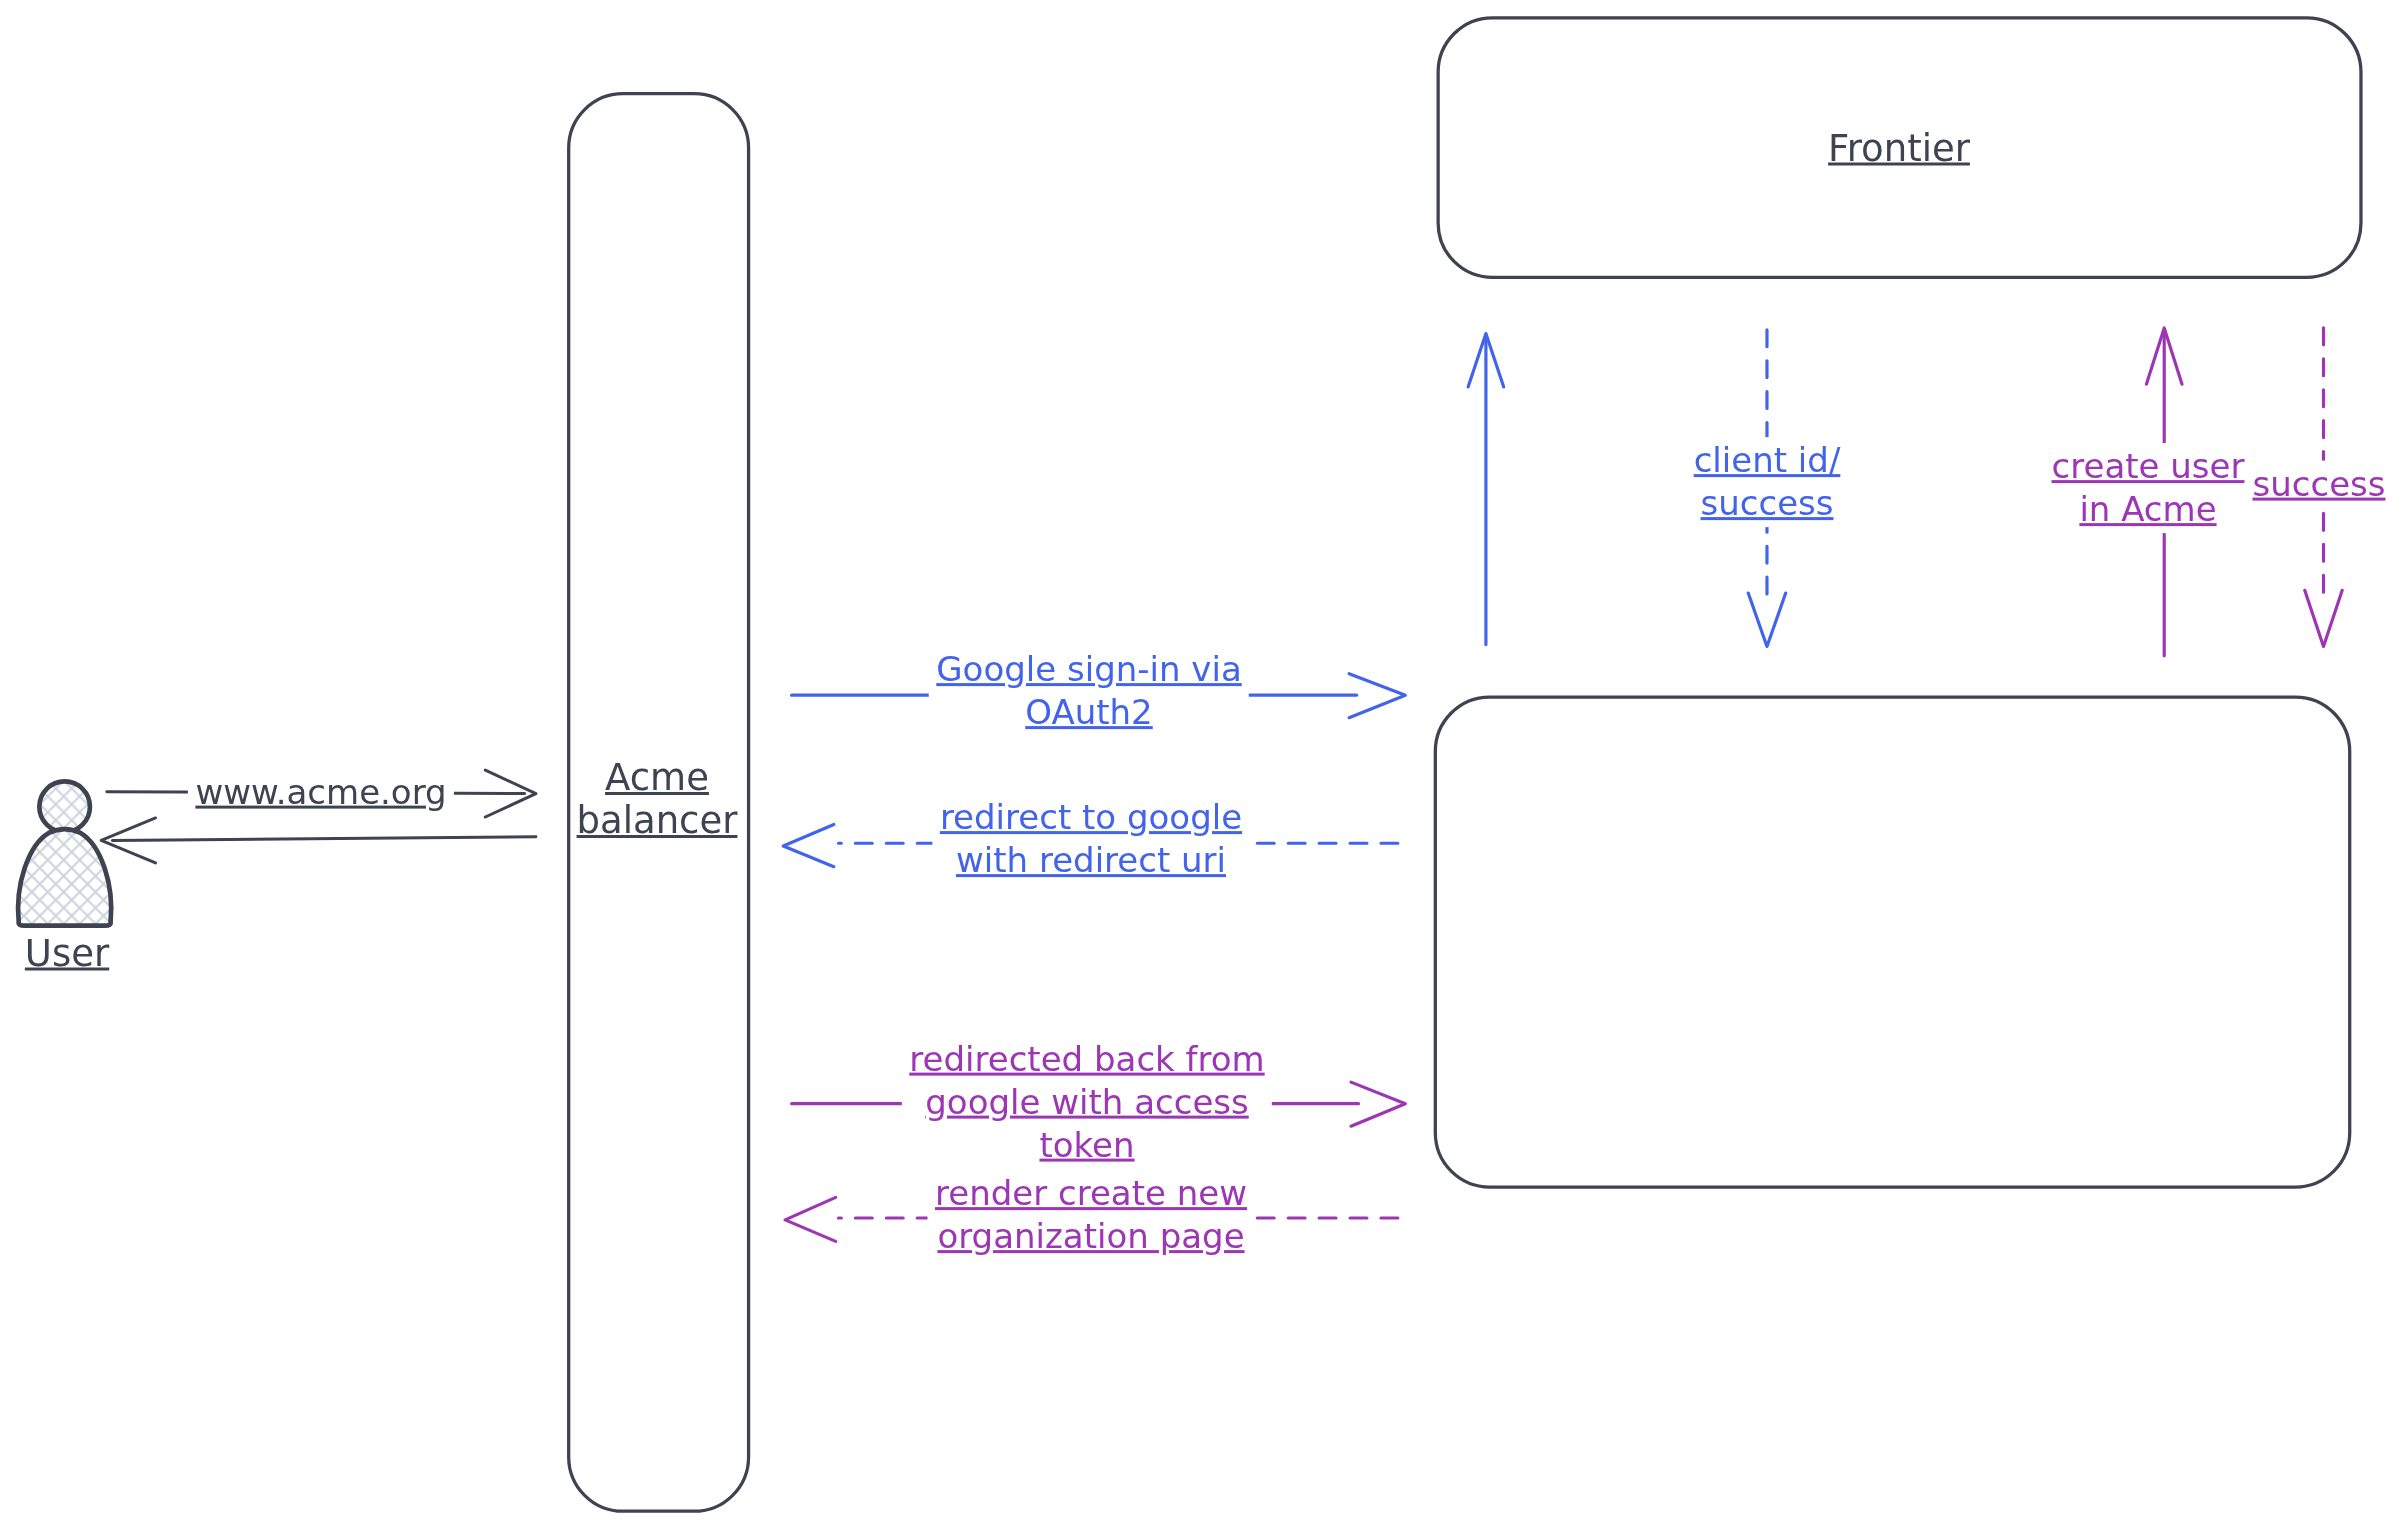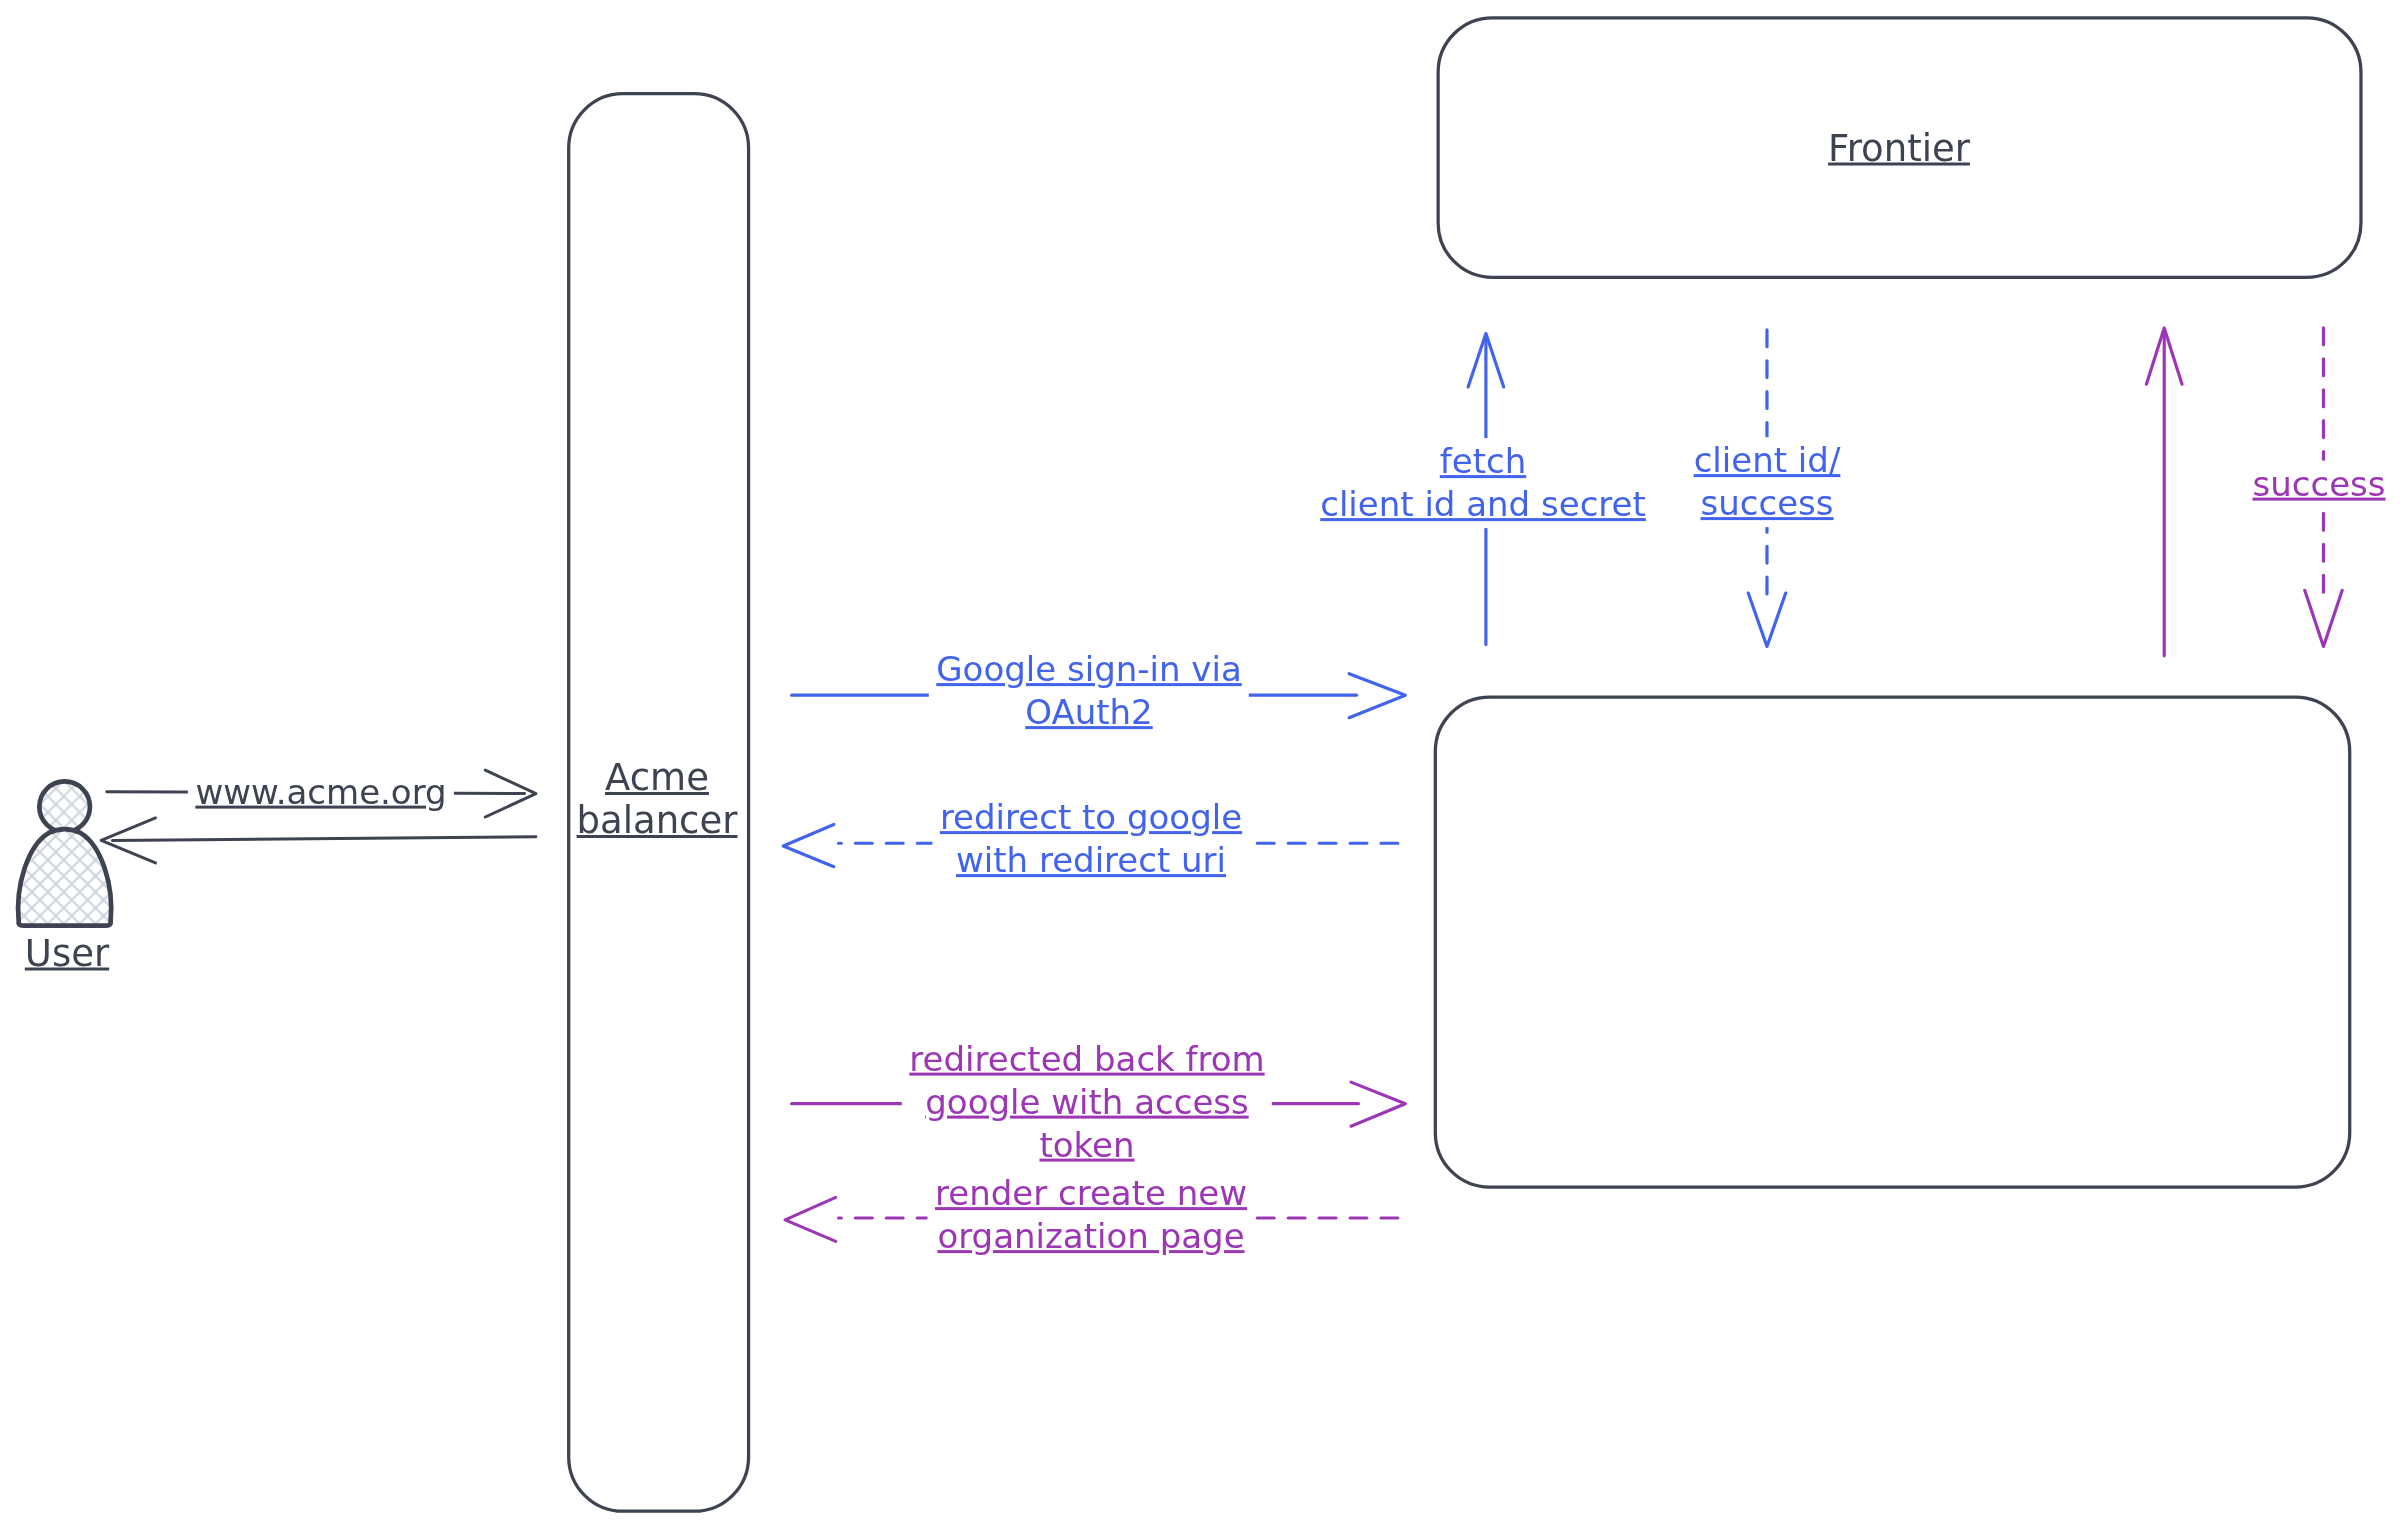"fetch" div.label { html: <div>fetch client id and secret</div> -> none }
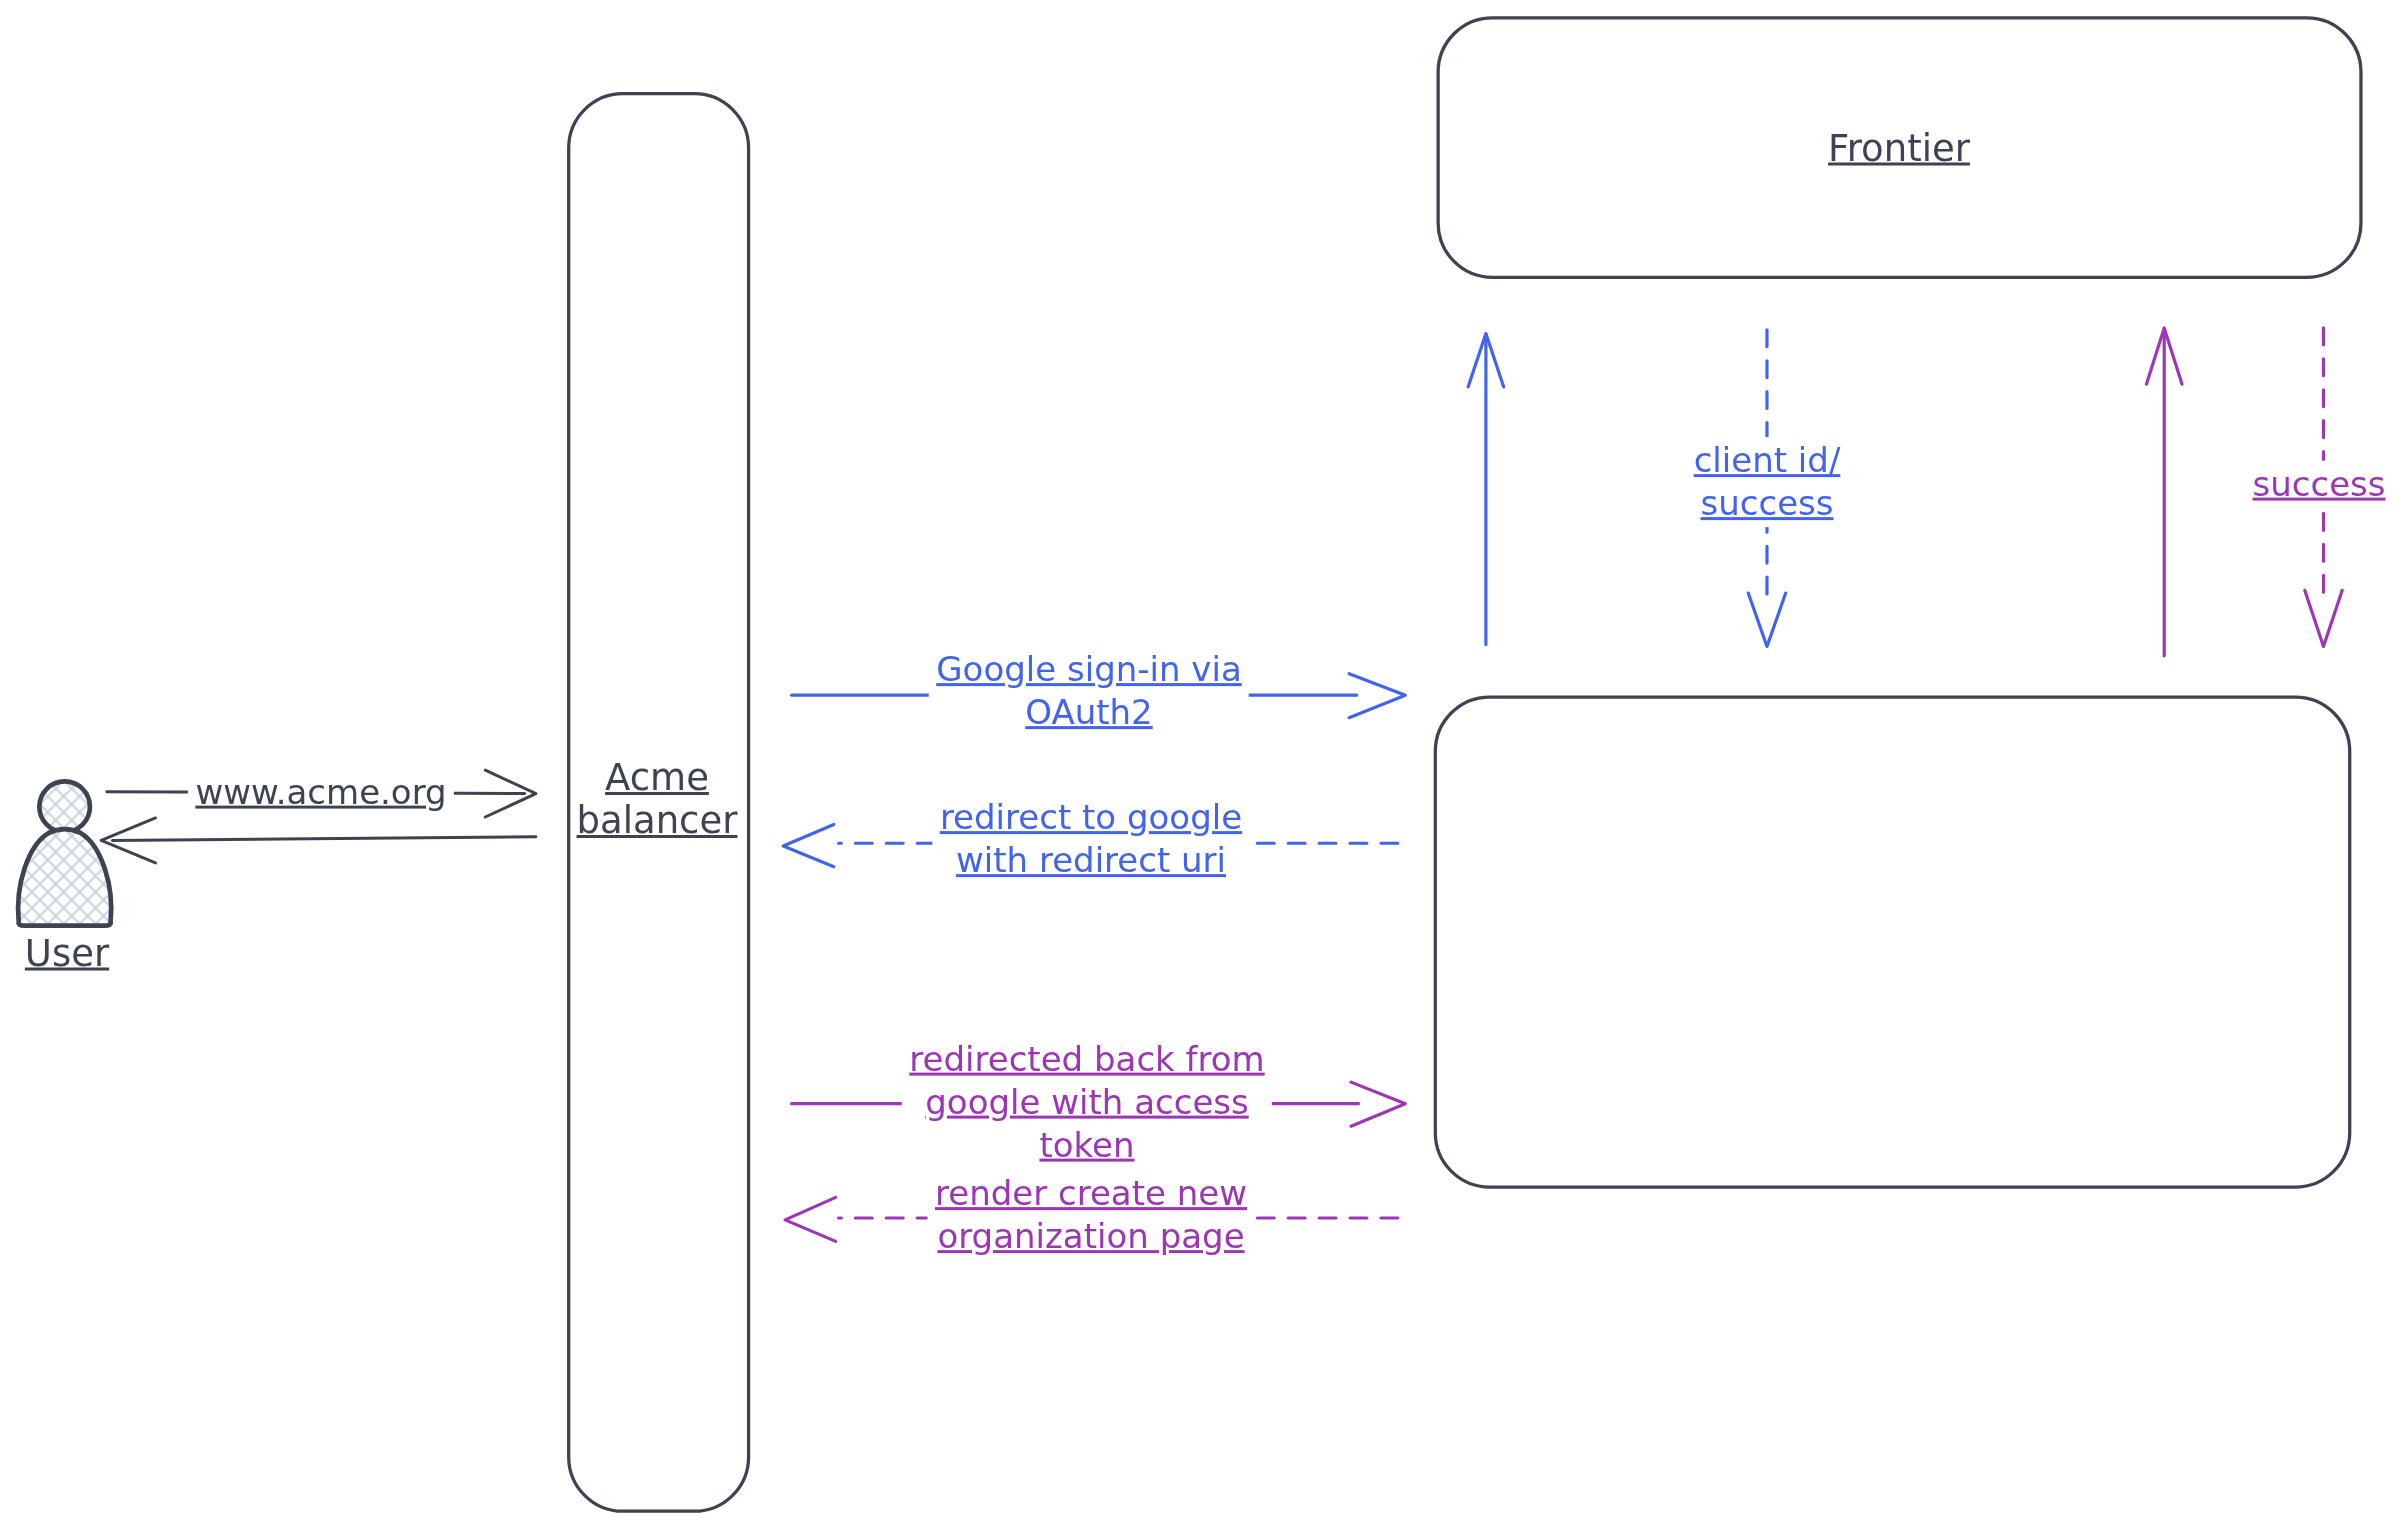"create user" div.label { html: none -> <div>create user in Acme</div> }
